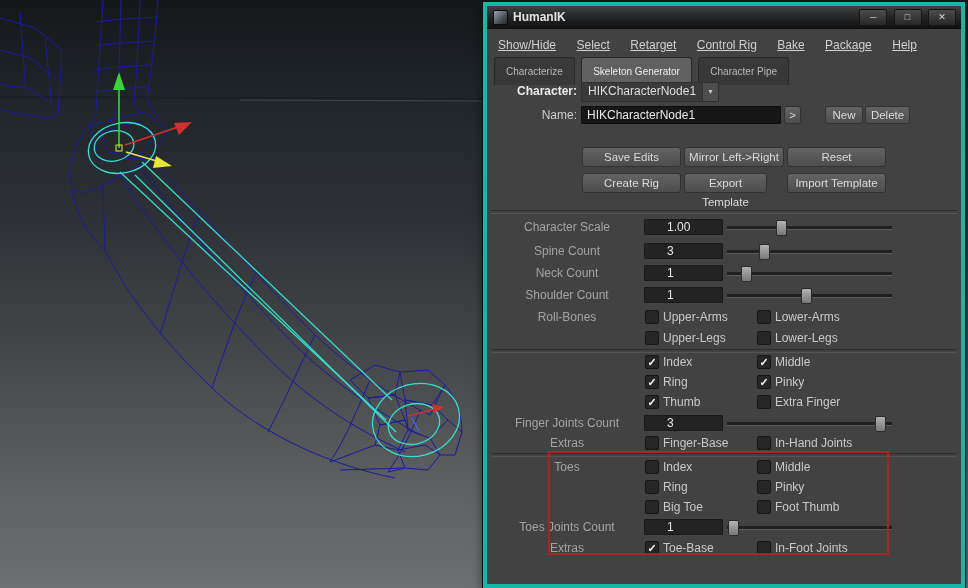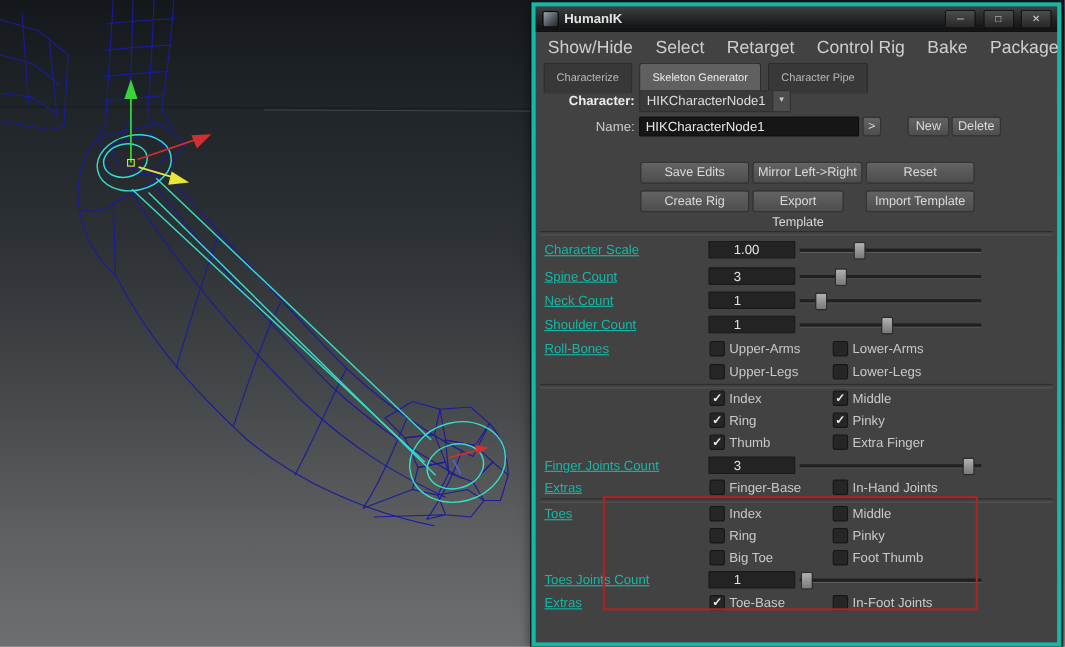"Show/Hide" .menu-item { font-size: 16px -> 12px; text-decoration: none -> underline }
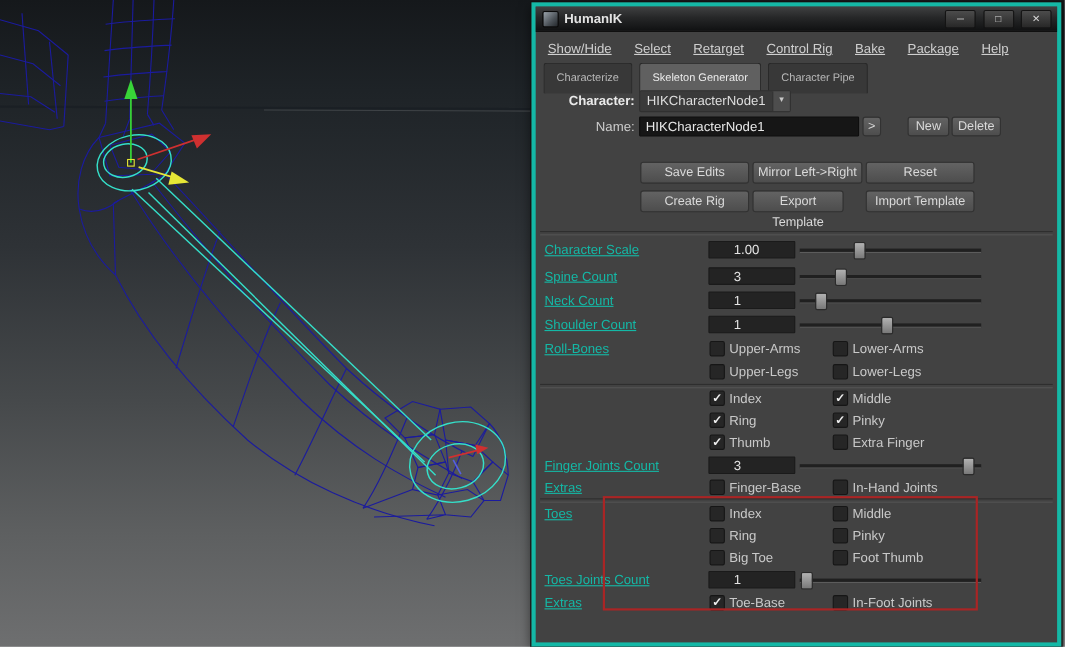"Character Scale" .rlabel { color: #14b8a6 -> #a3a3a3; text-align: left -> center; text-decoration: underline -> none }
